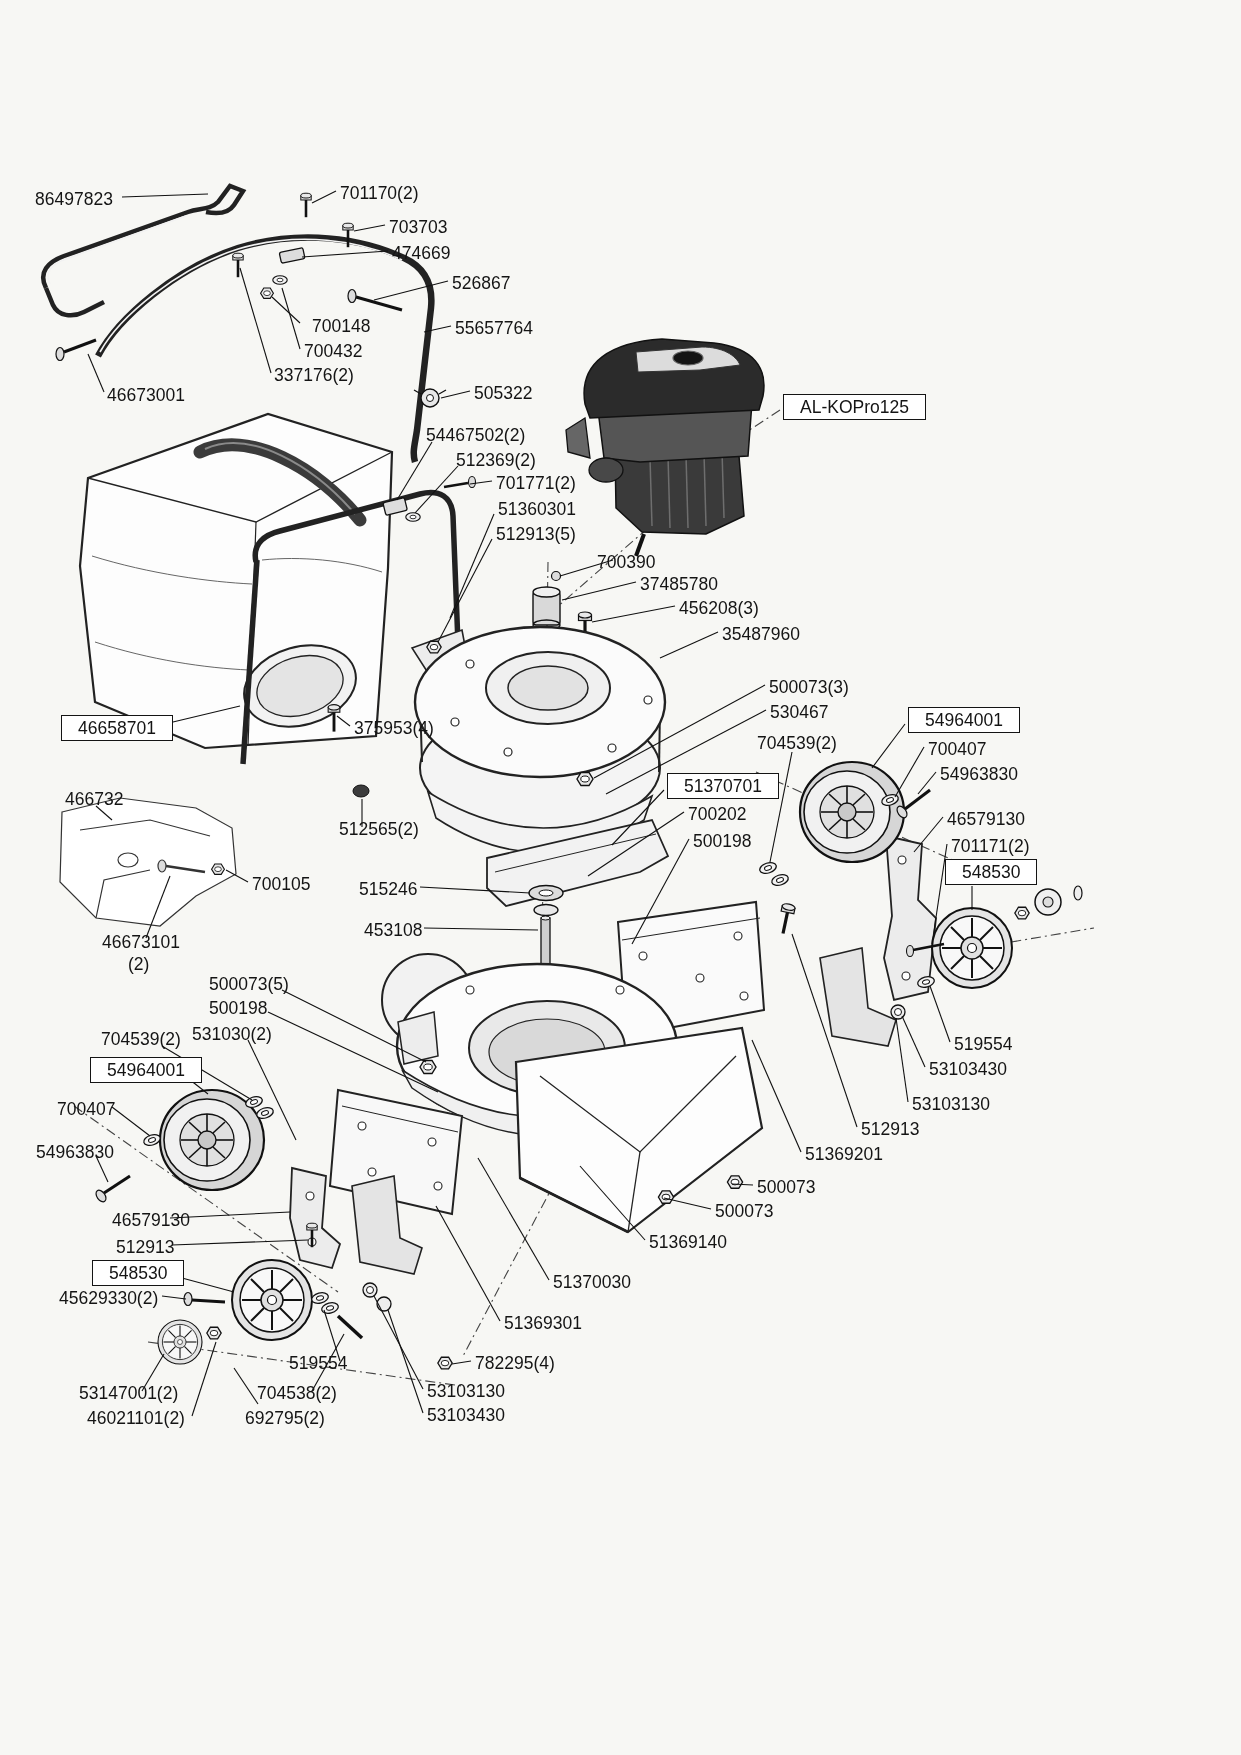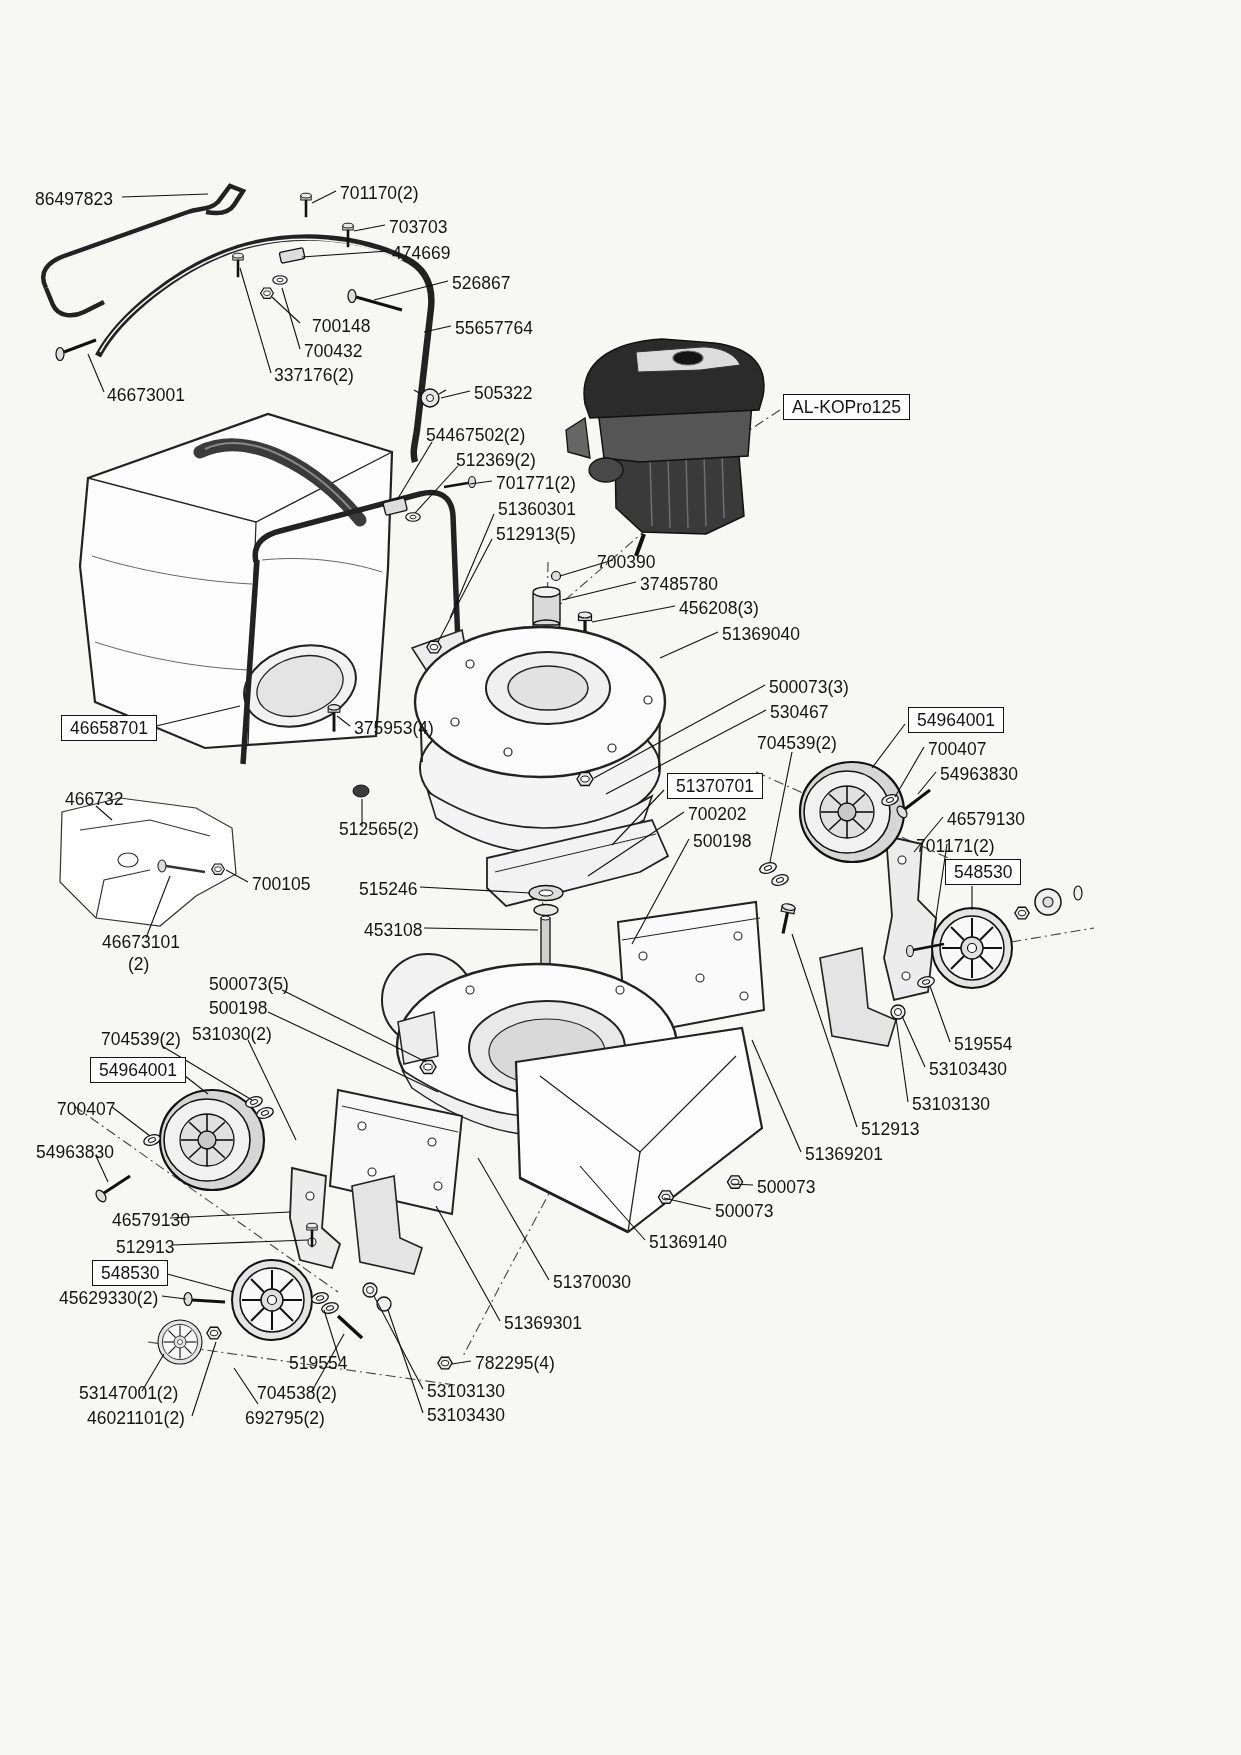"AL-KOPro125" .lbl.box { padding: 2px 8px -> 2px 16px }
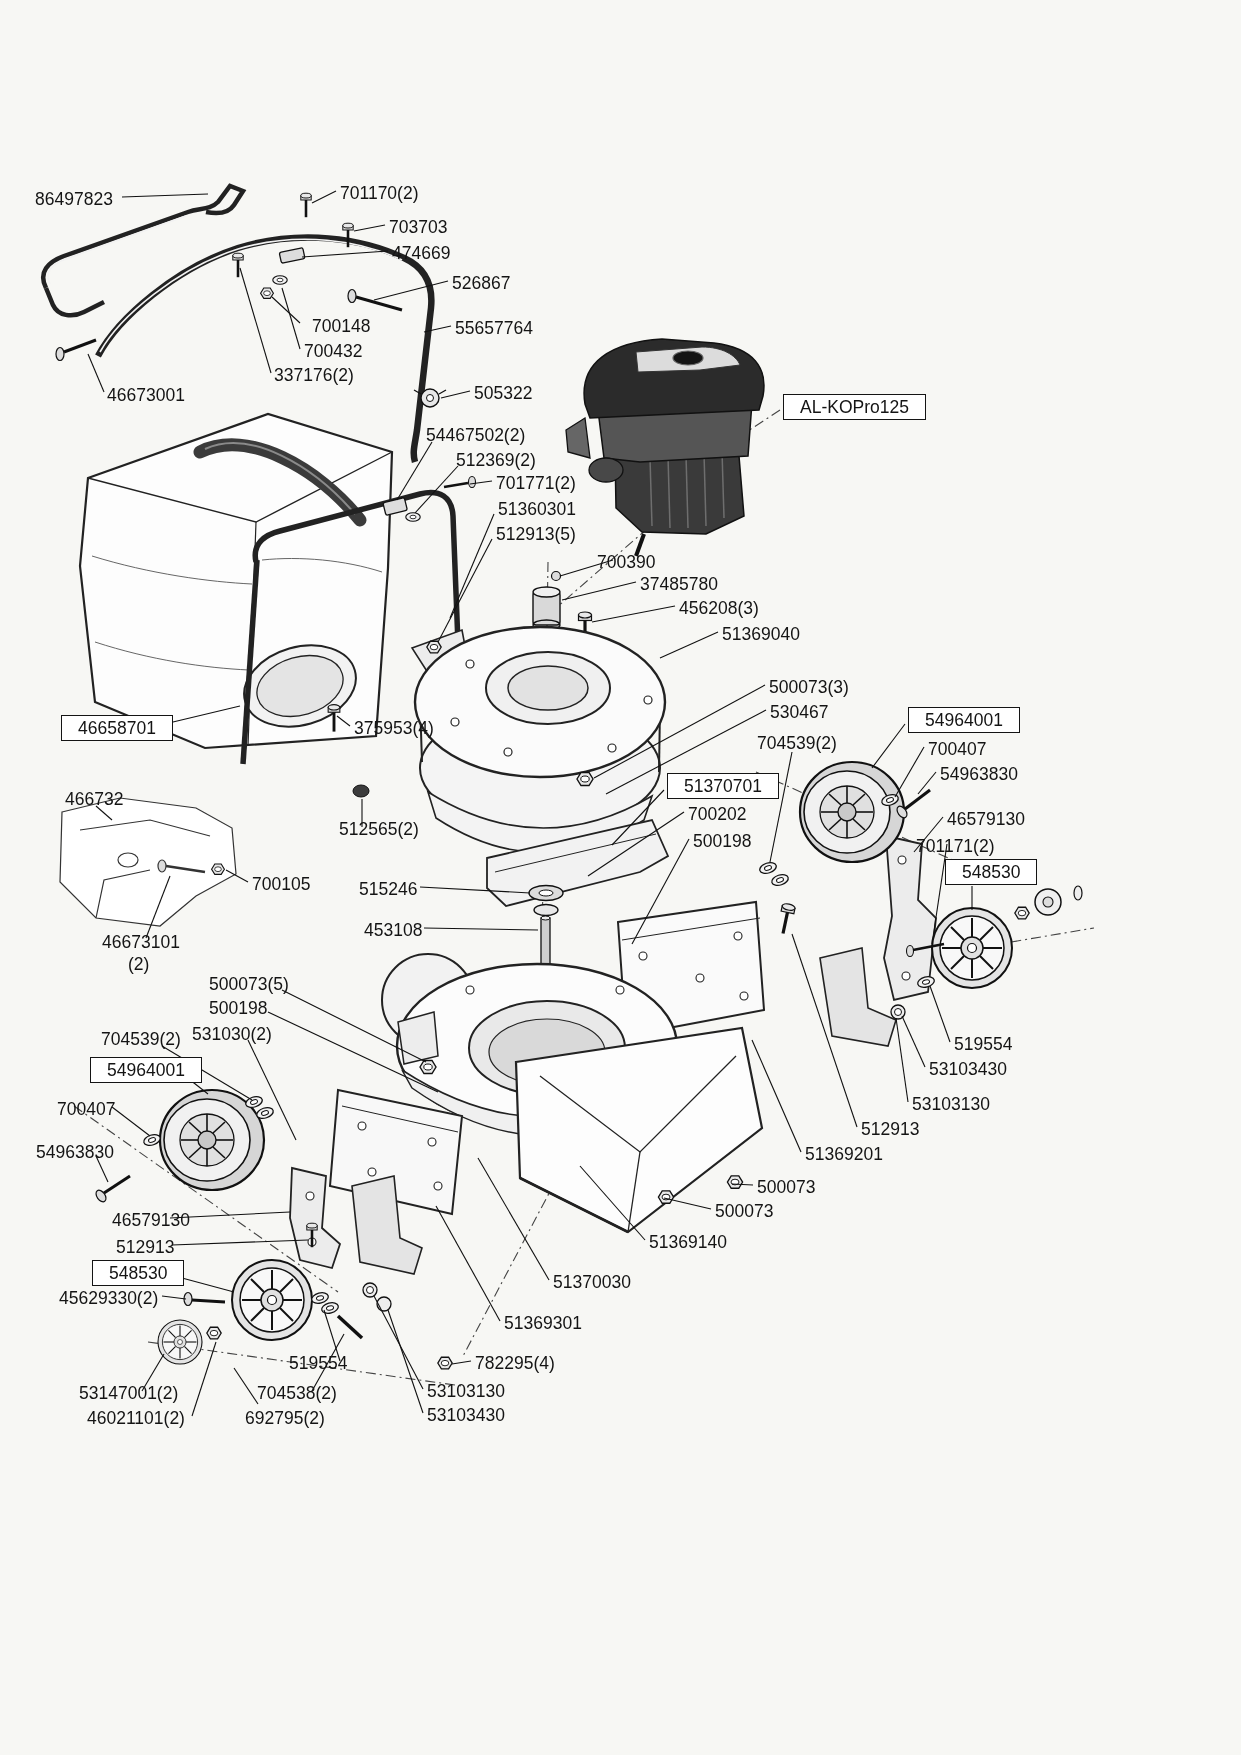"51369040" div.lbl { text: 51369040 -> 35487960 }
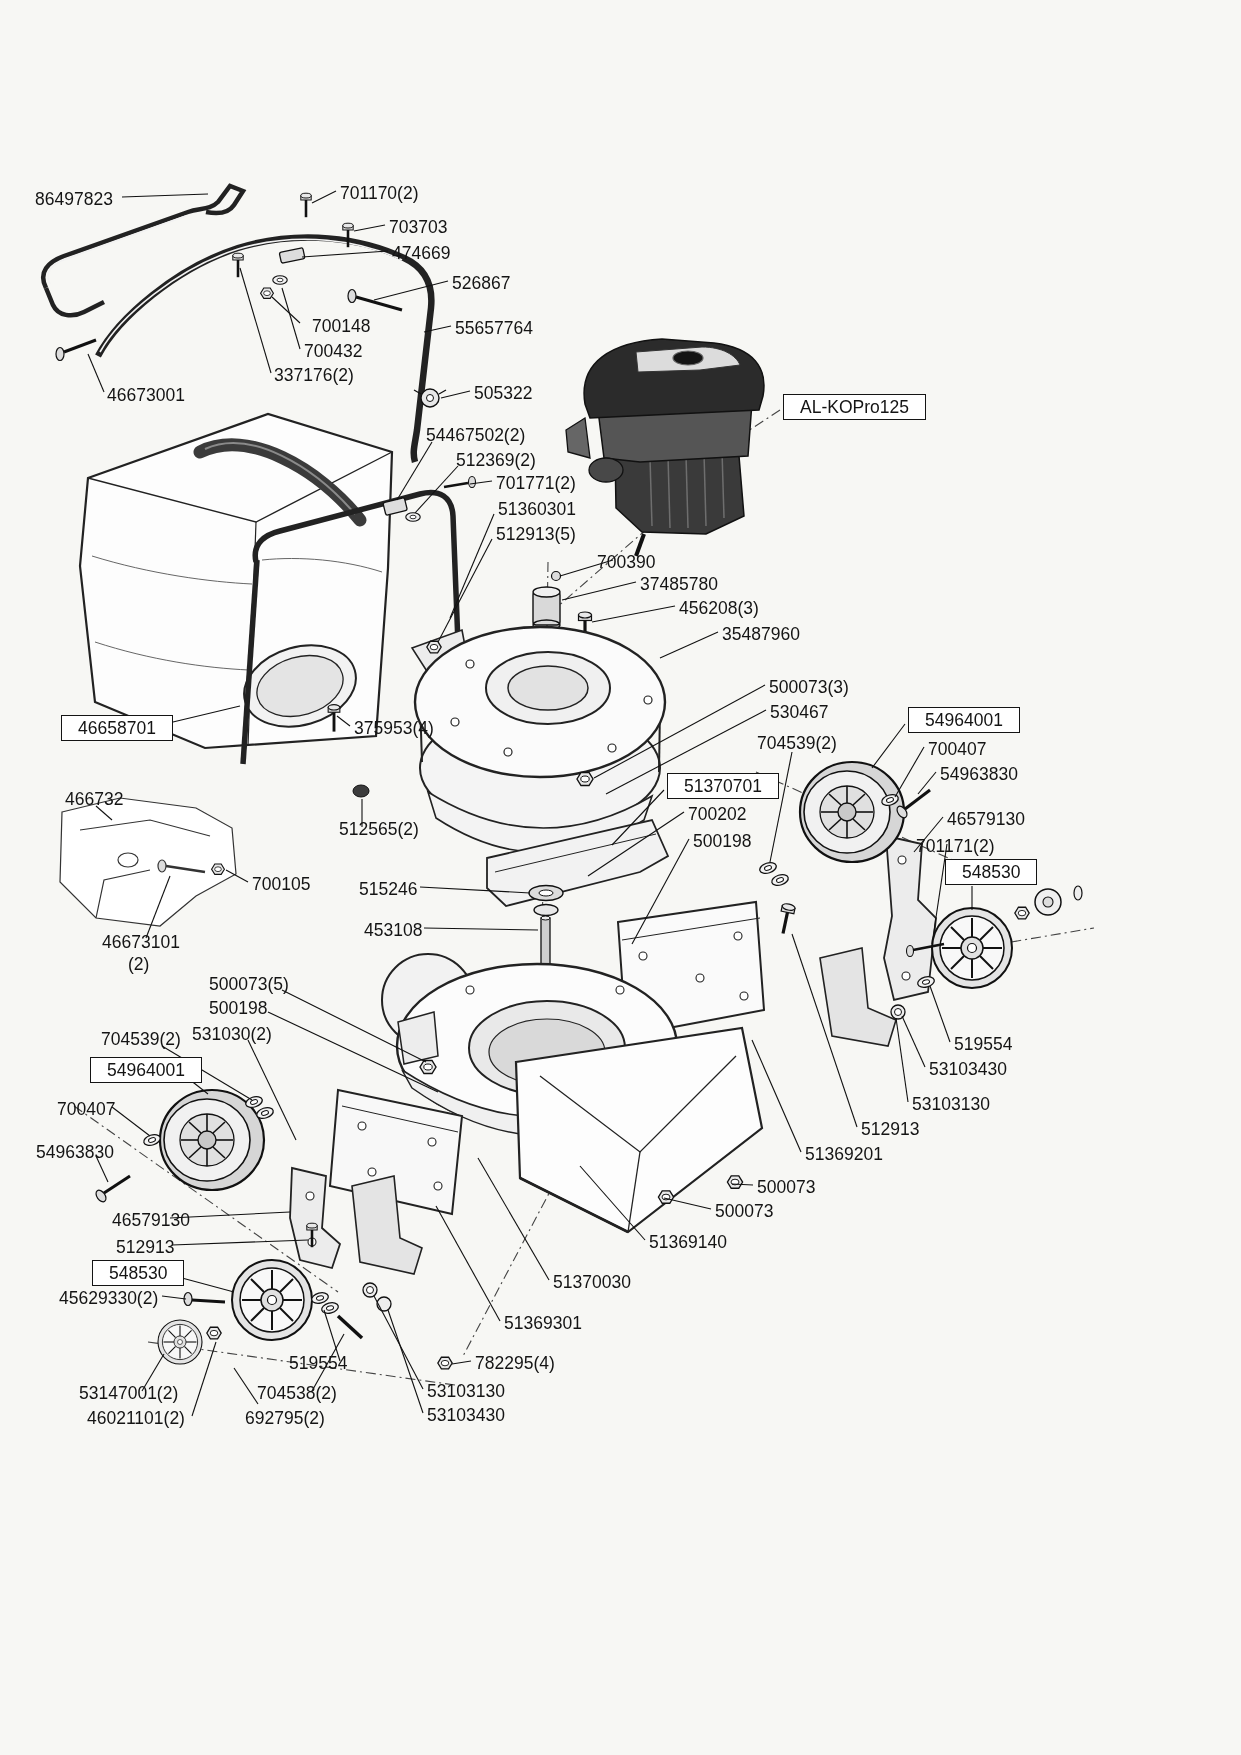"701171(2)" div.lbl { left: 916px -> 951px }
